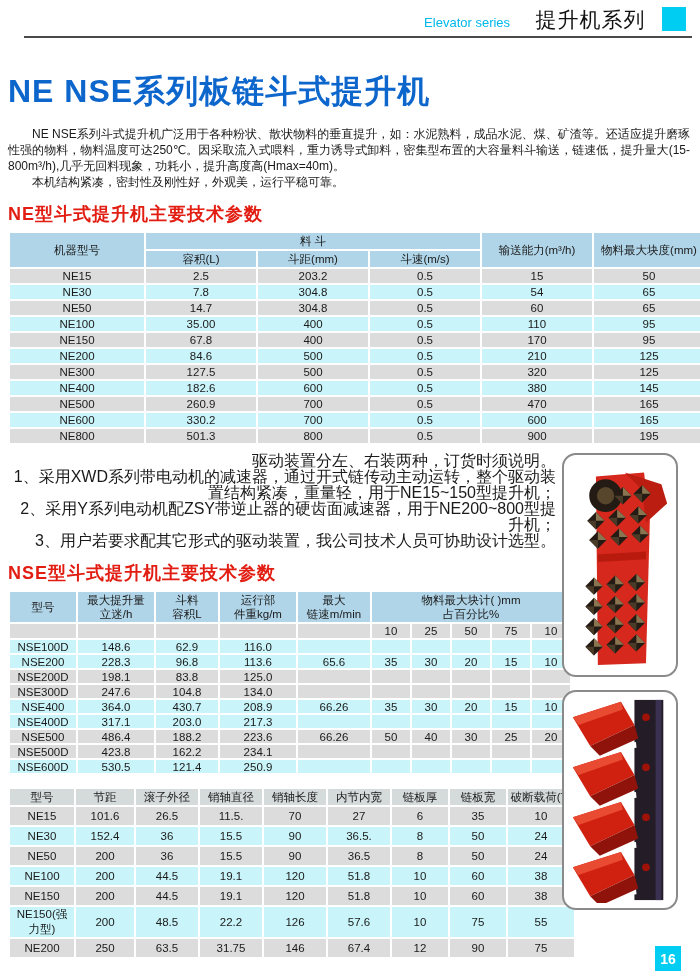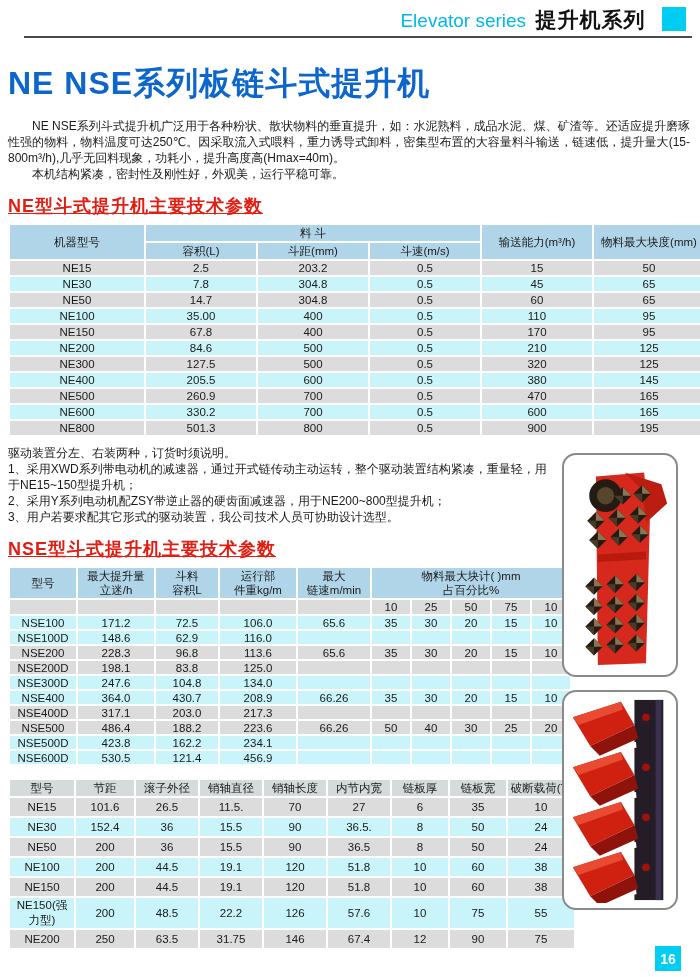"Elevator series" .series-en { font-size: 19px -> 13px }
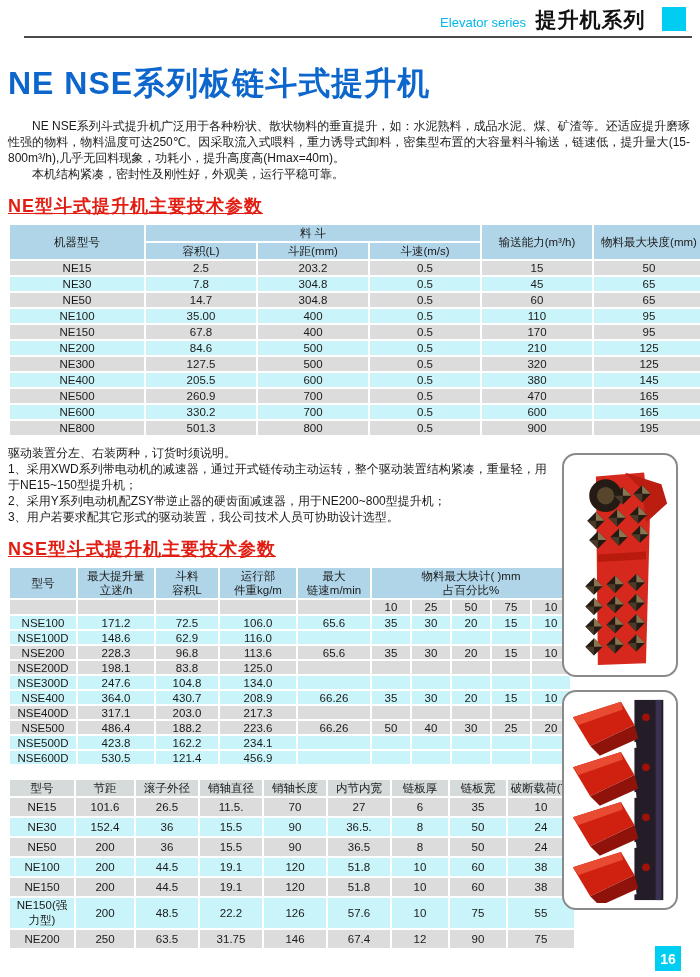"提升机系列" .series-zh { font-weight: bold -> normal; margin-left: 5px -> 21px }
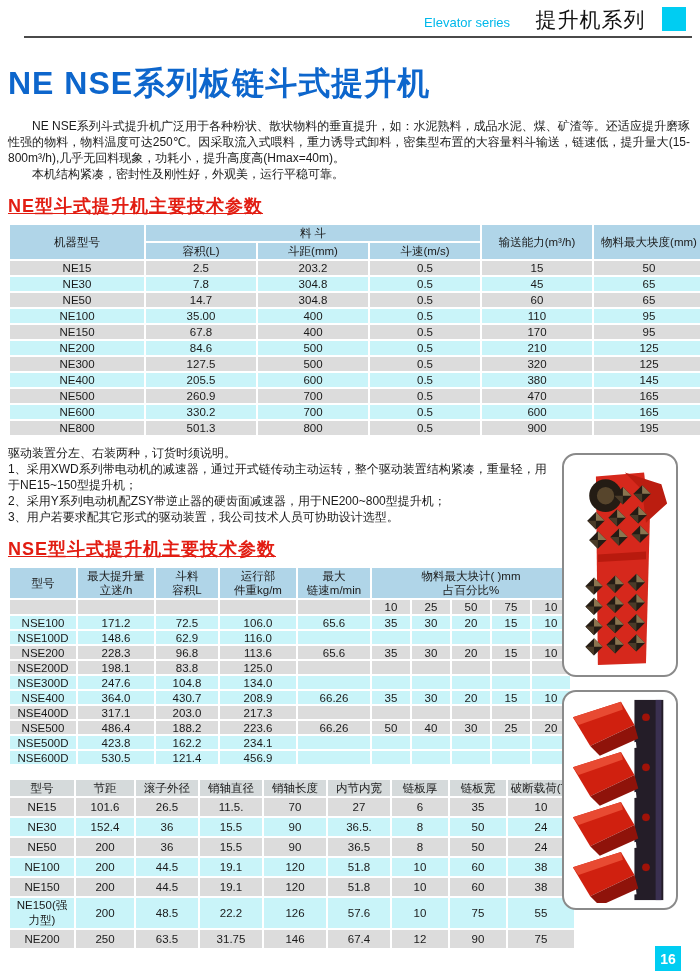"NE NSE系列板链斗式提升机" .doc-title { margin: 24px 0 6px 8px -> 32px 0 6px 8px }
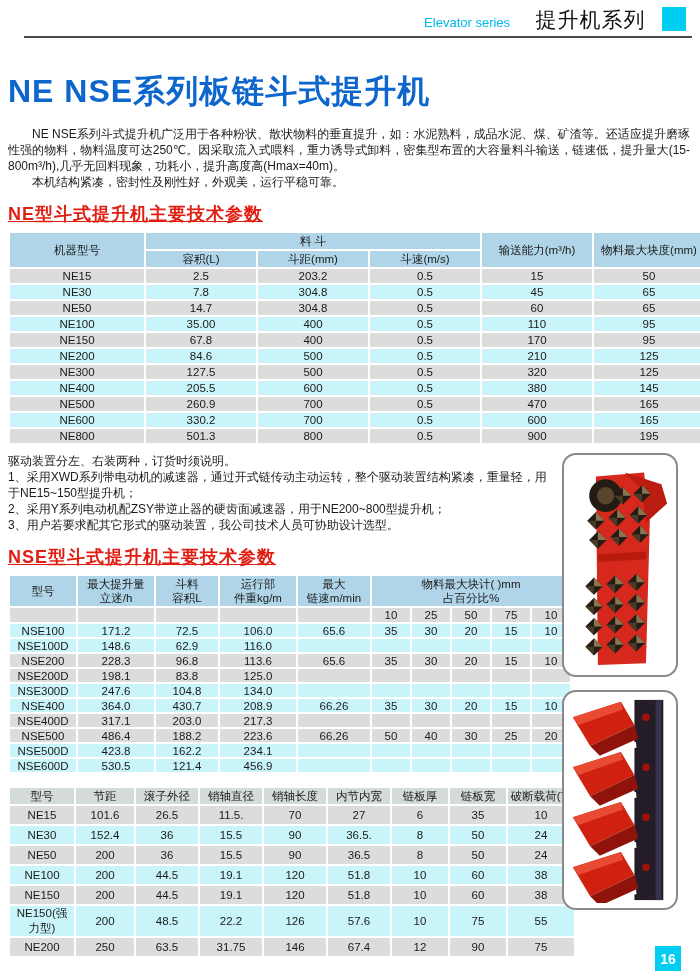"NE型斗式提升机主要技术参数" .sec-title { text-decoration: underline -> none }
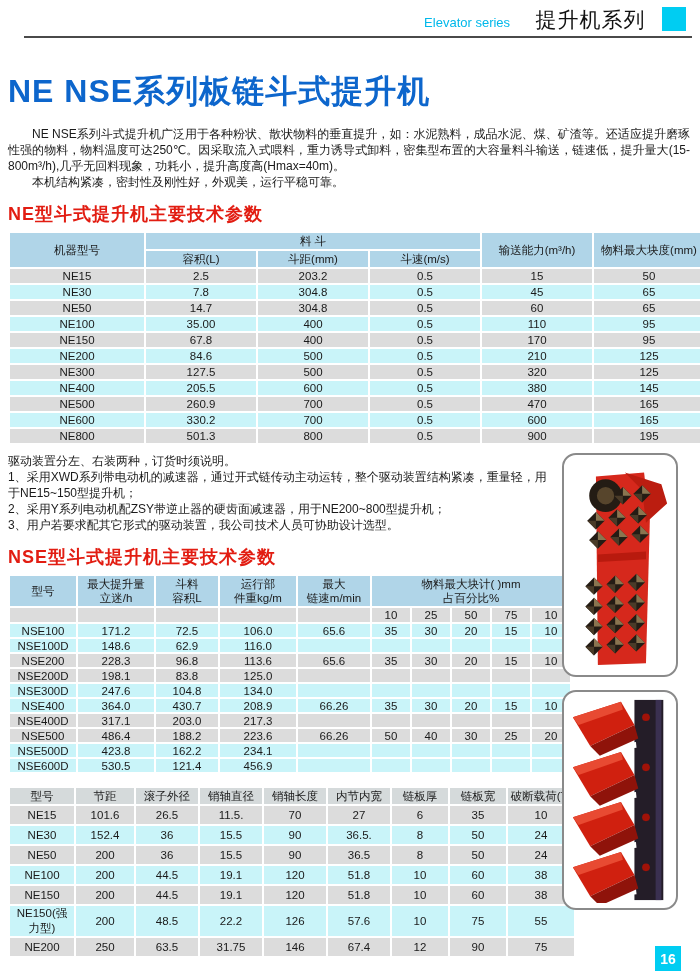"45" td { text: 45 -> 54 }
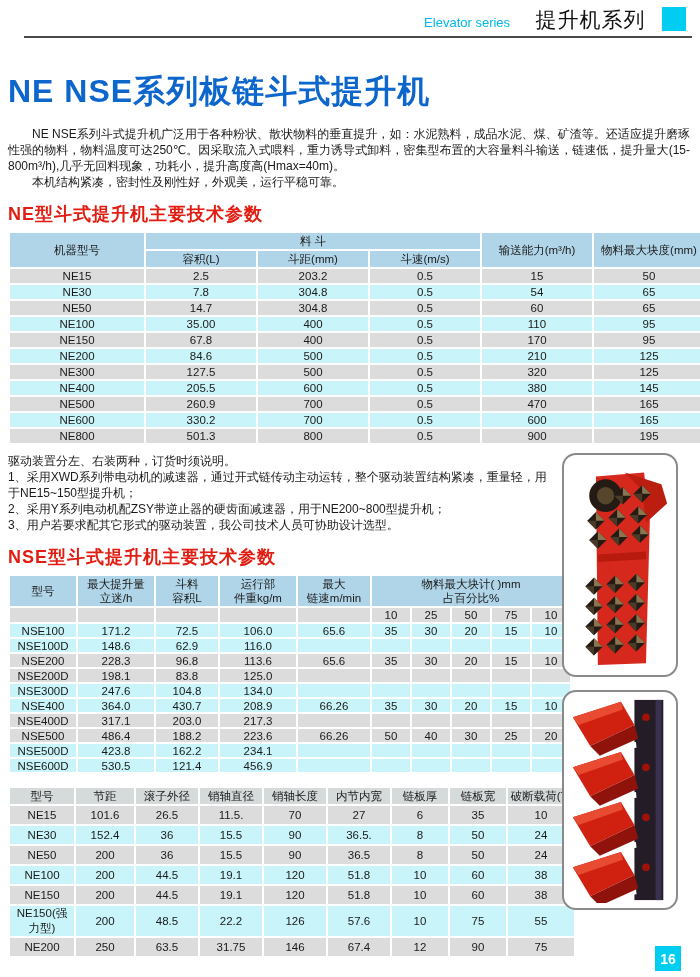"205.5" td { text: 205.5 -> 182.6 }
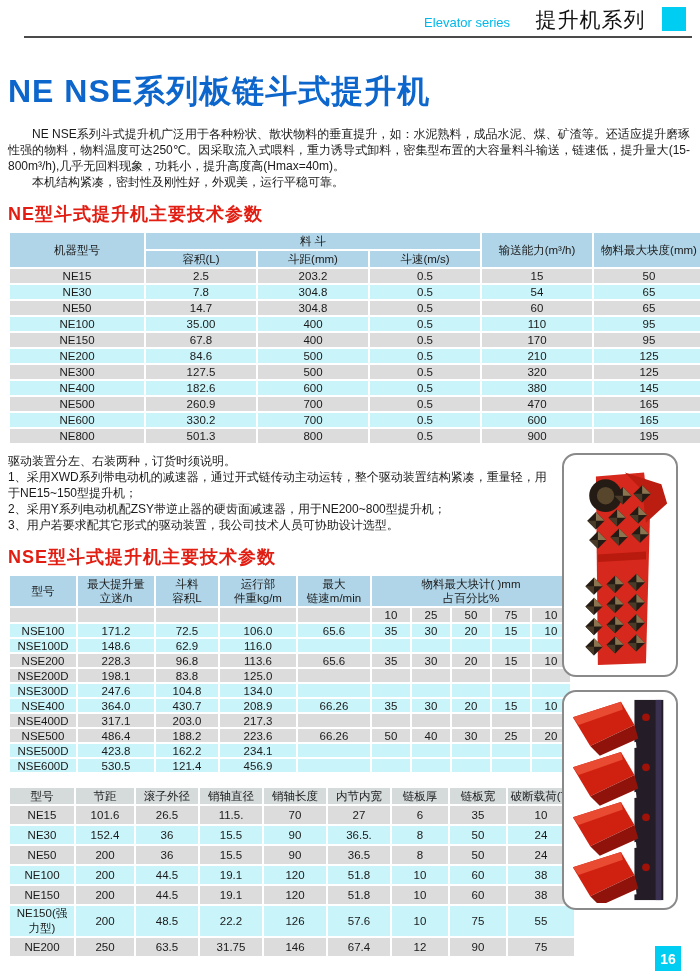"驱动装置分左、右装两种，订货时须说明。" .notes { font-size: 12px -> 16px; text-align: none -> right }
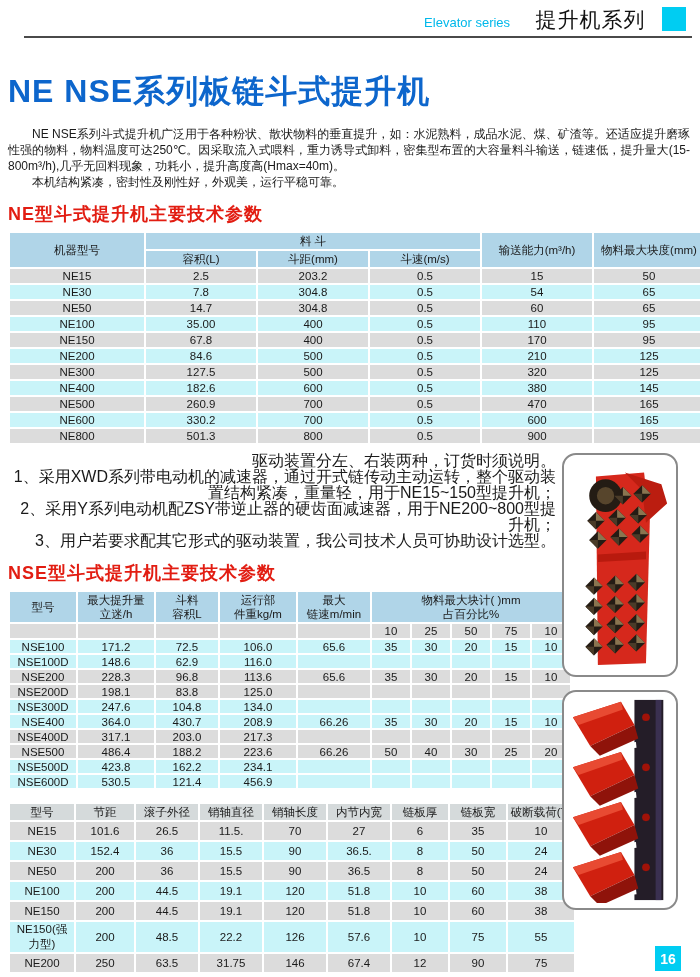"NSE100" tr { html: <tr> <td>NSE100</td> <td>171.2</td> <td>72.5</td> <td>106.0</td> <td>65.6</td> <td>35</td> <td>30</td> <td>20</td> <td>15</td> <td>10</td> </tr> -> none }
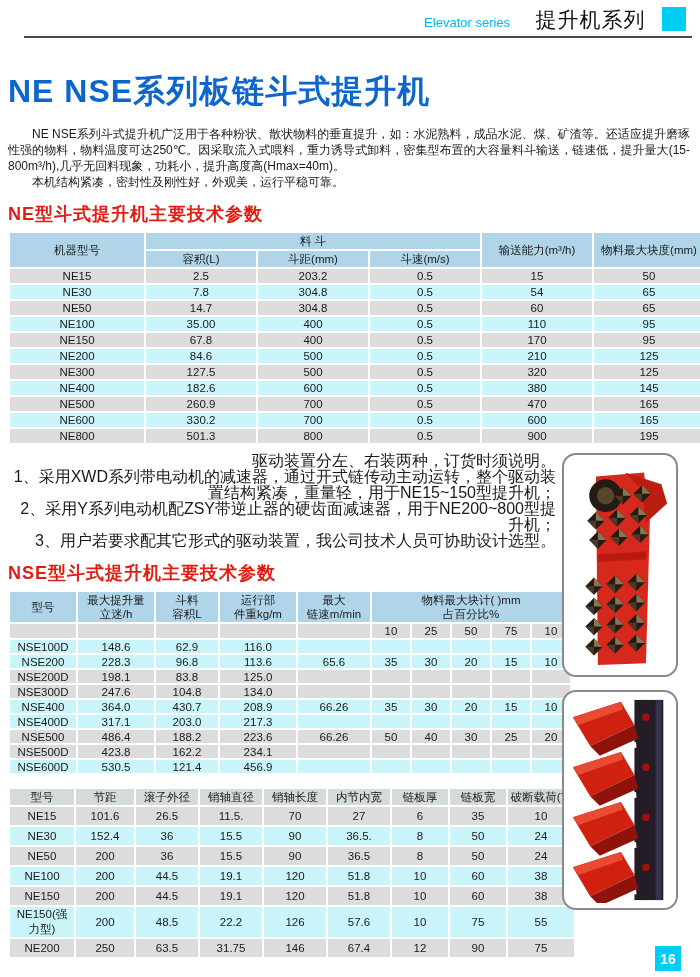"456.9" td { text: 456.9 -> 250.9 }
